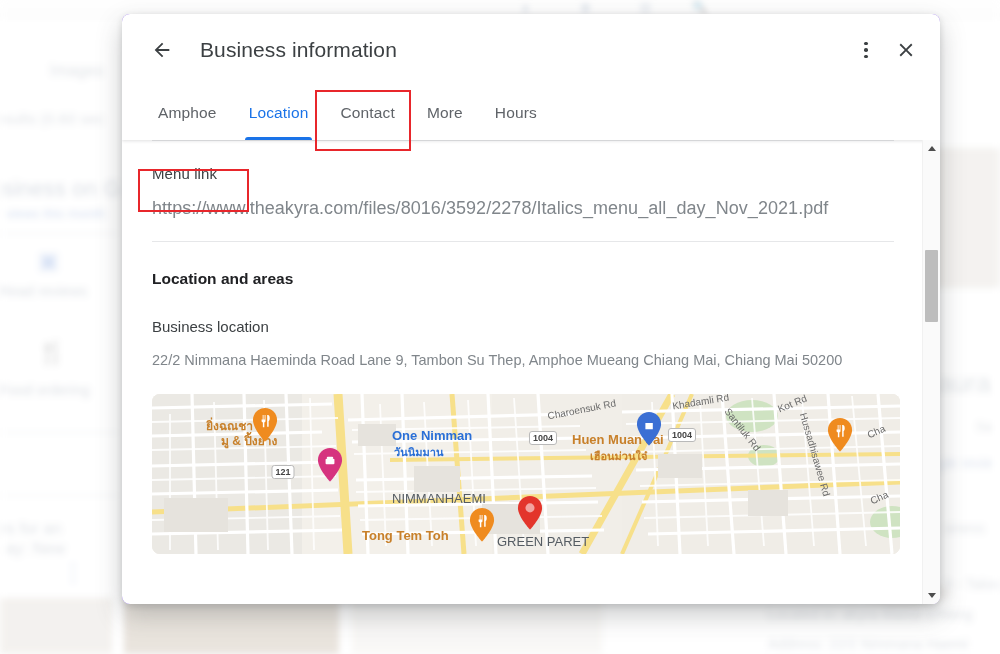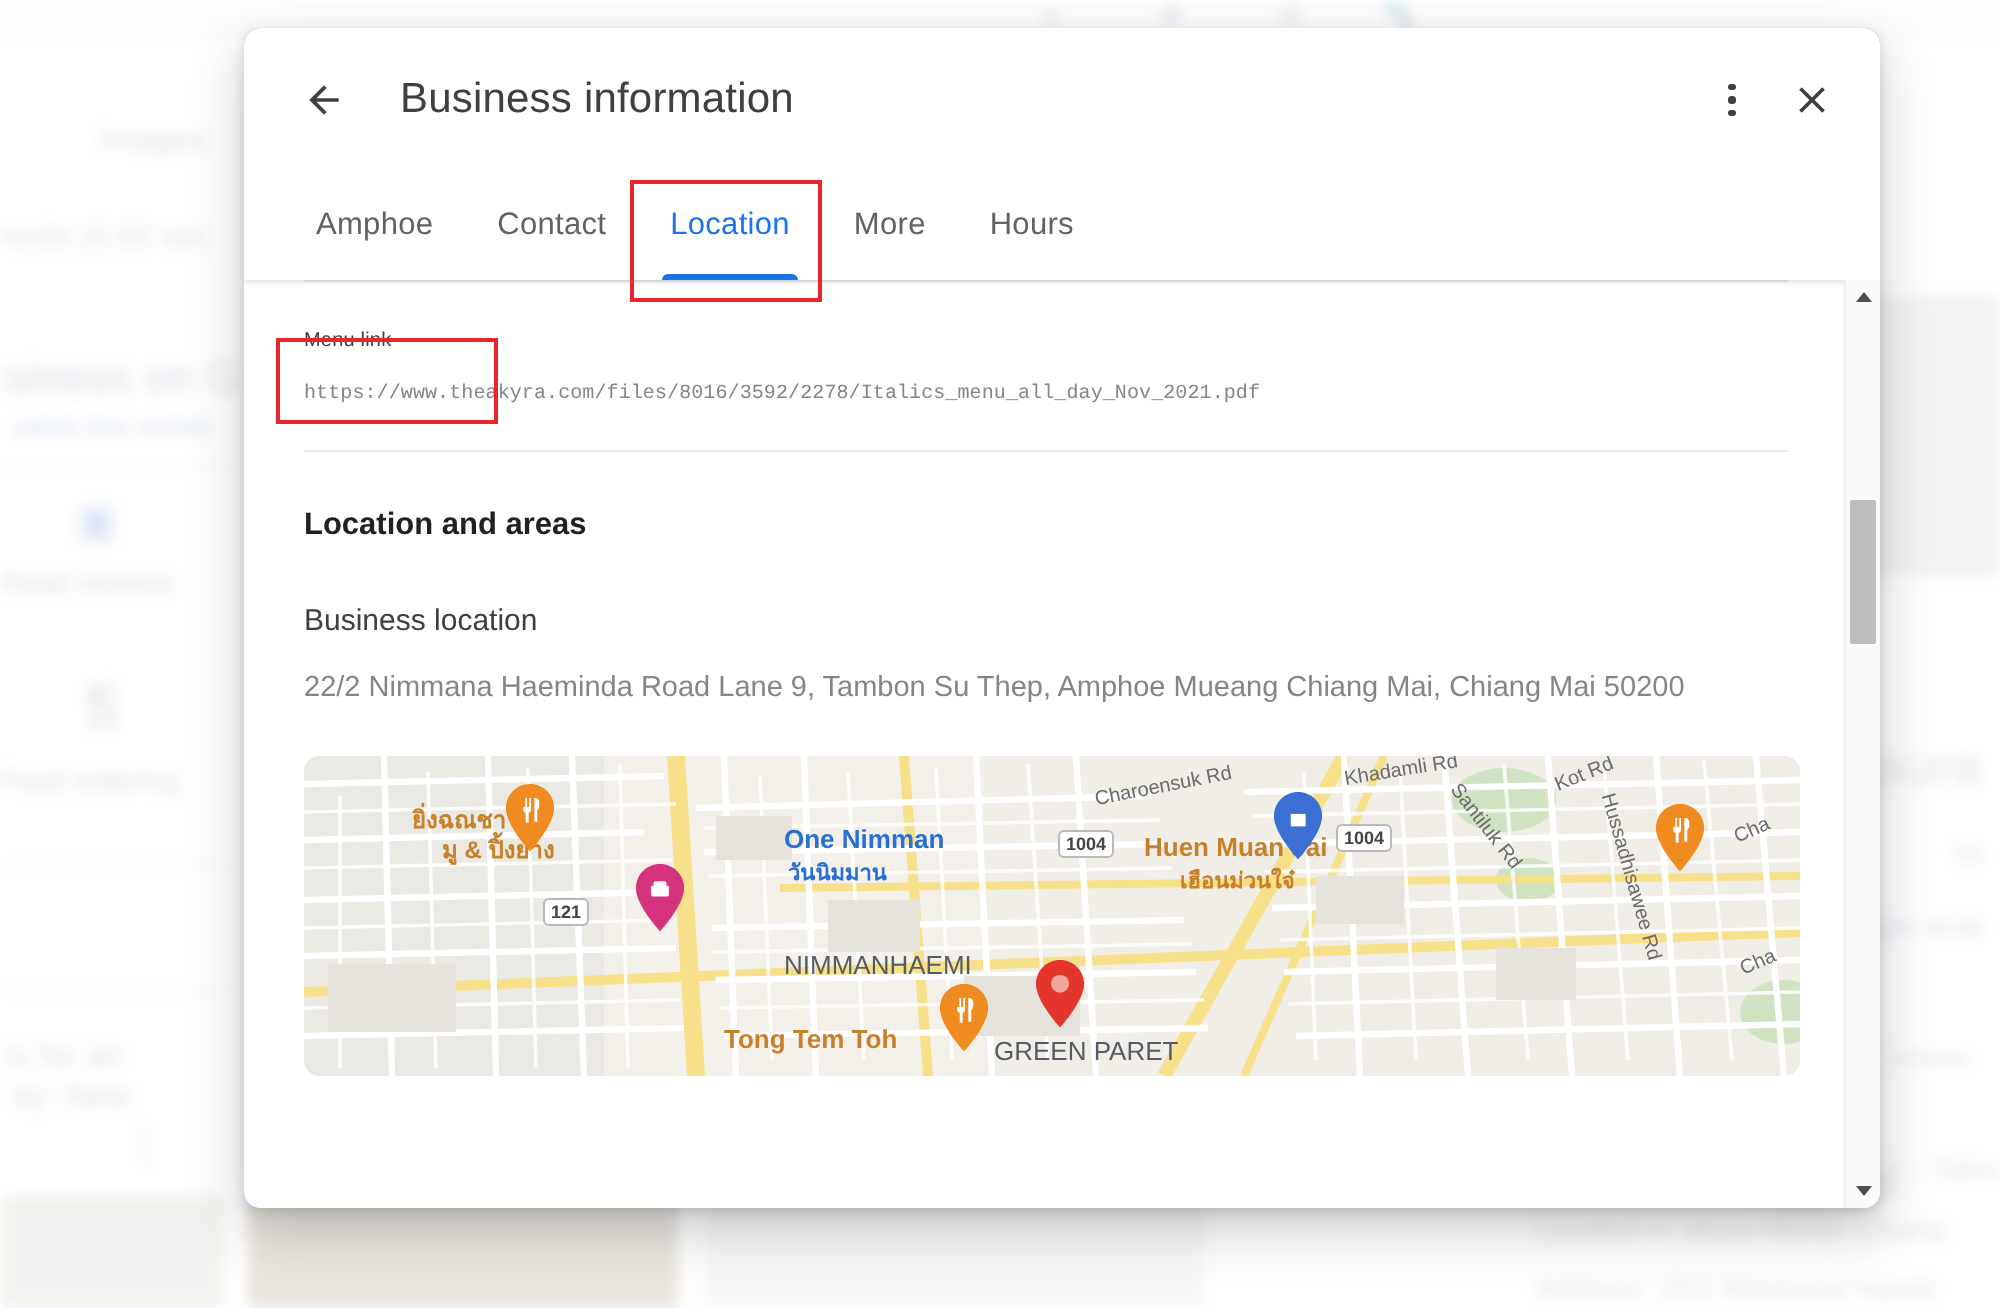"Contact" button.tab { order: before "Location" -> after "Location" }
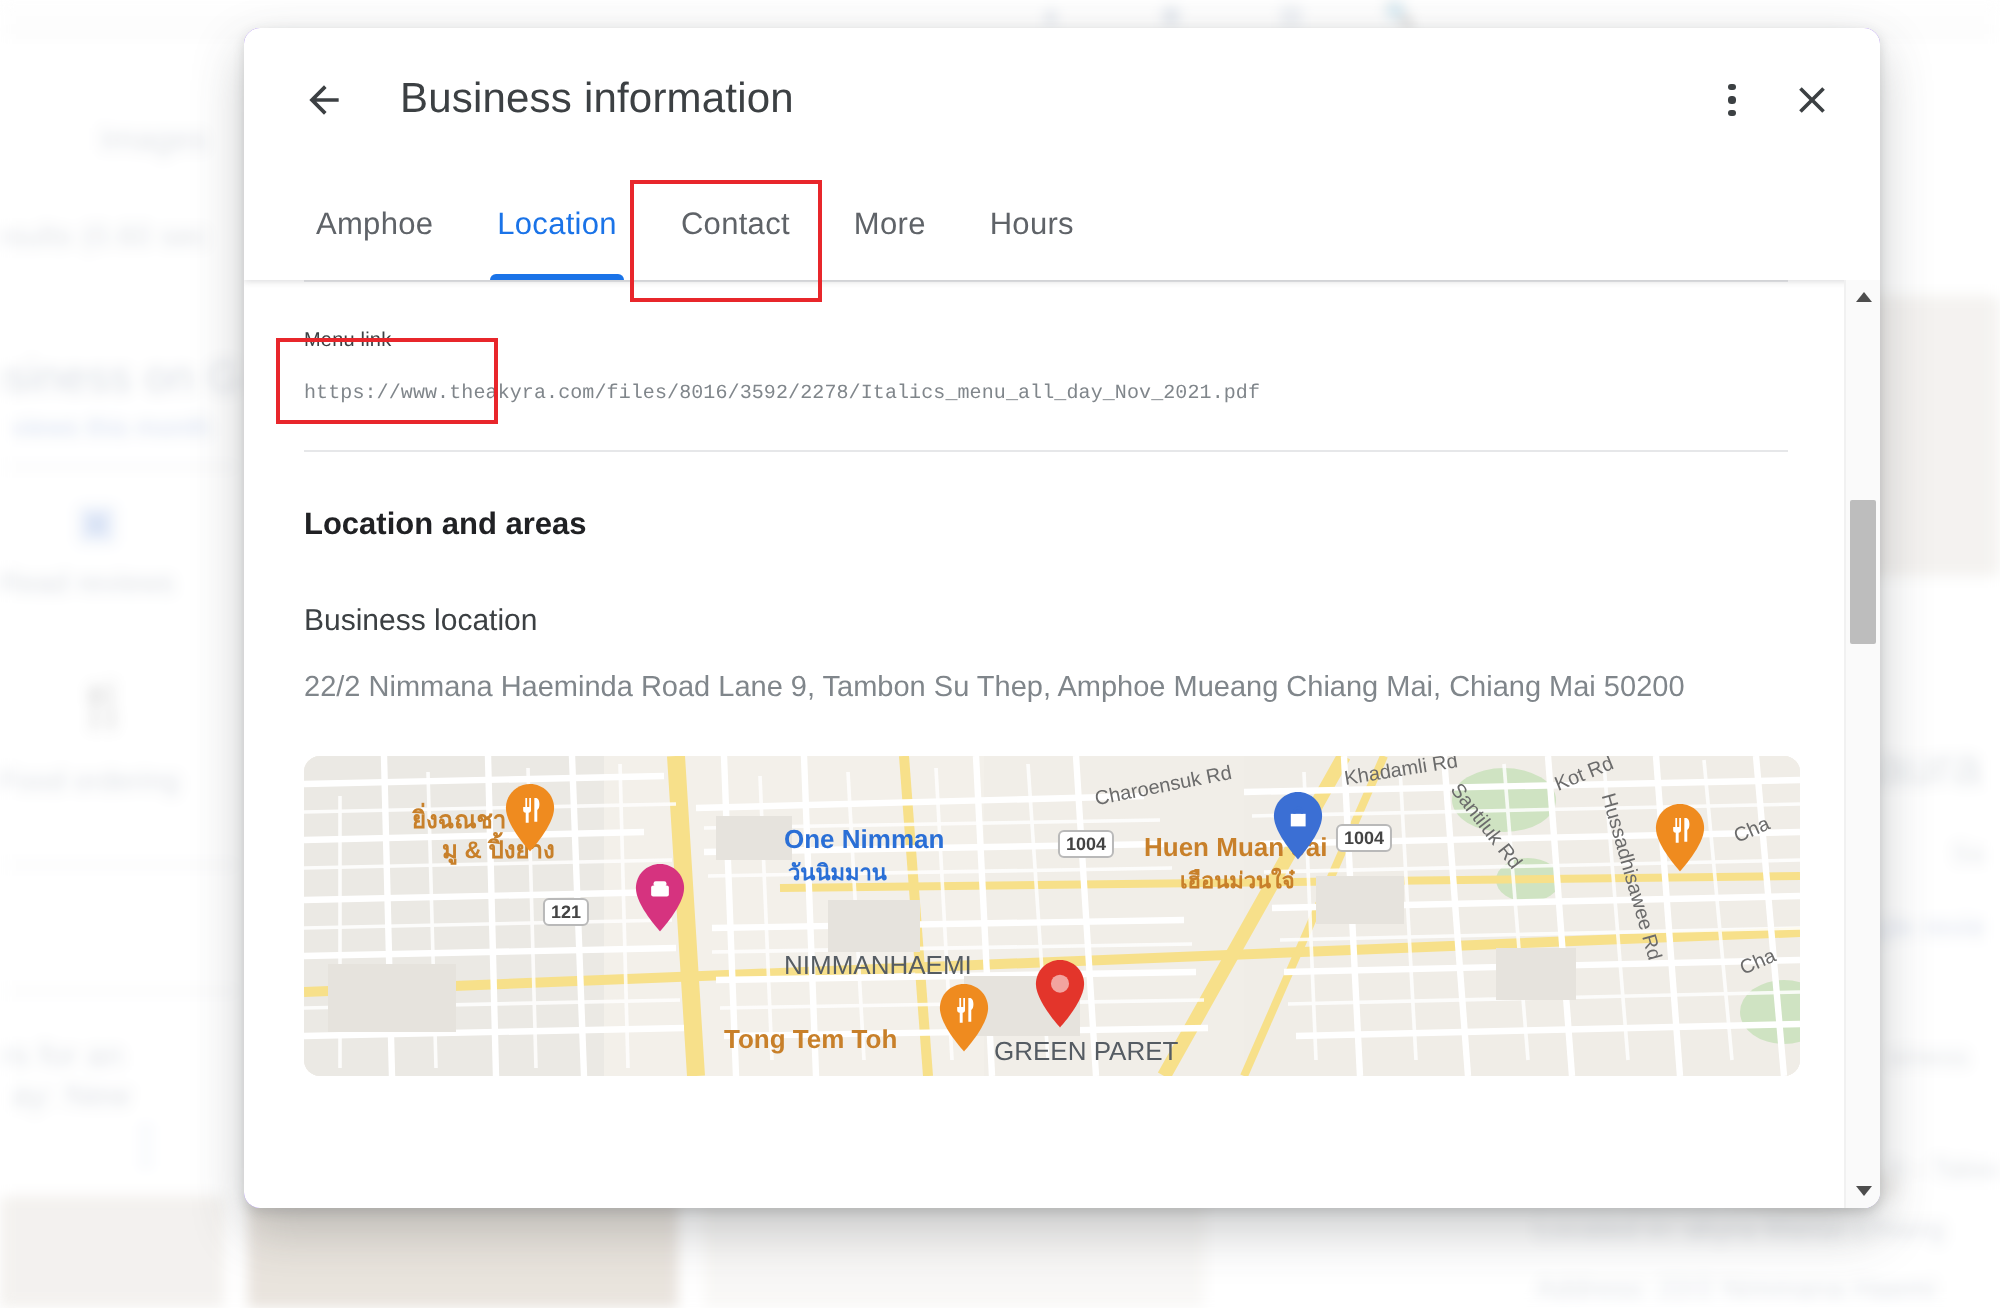"Menu link" .field-label { font-size: 10px -> 15px }
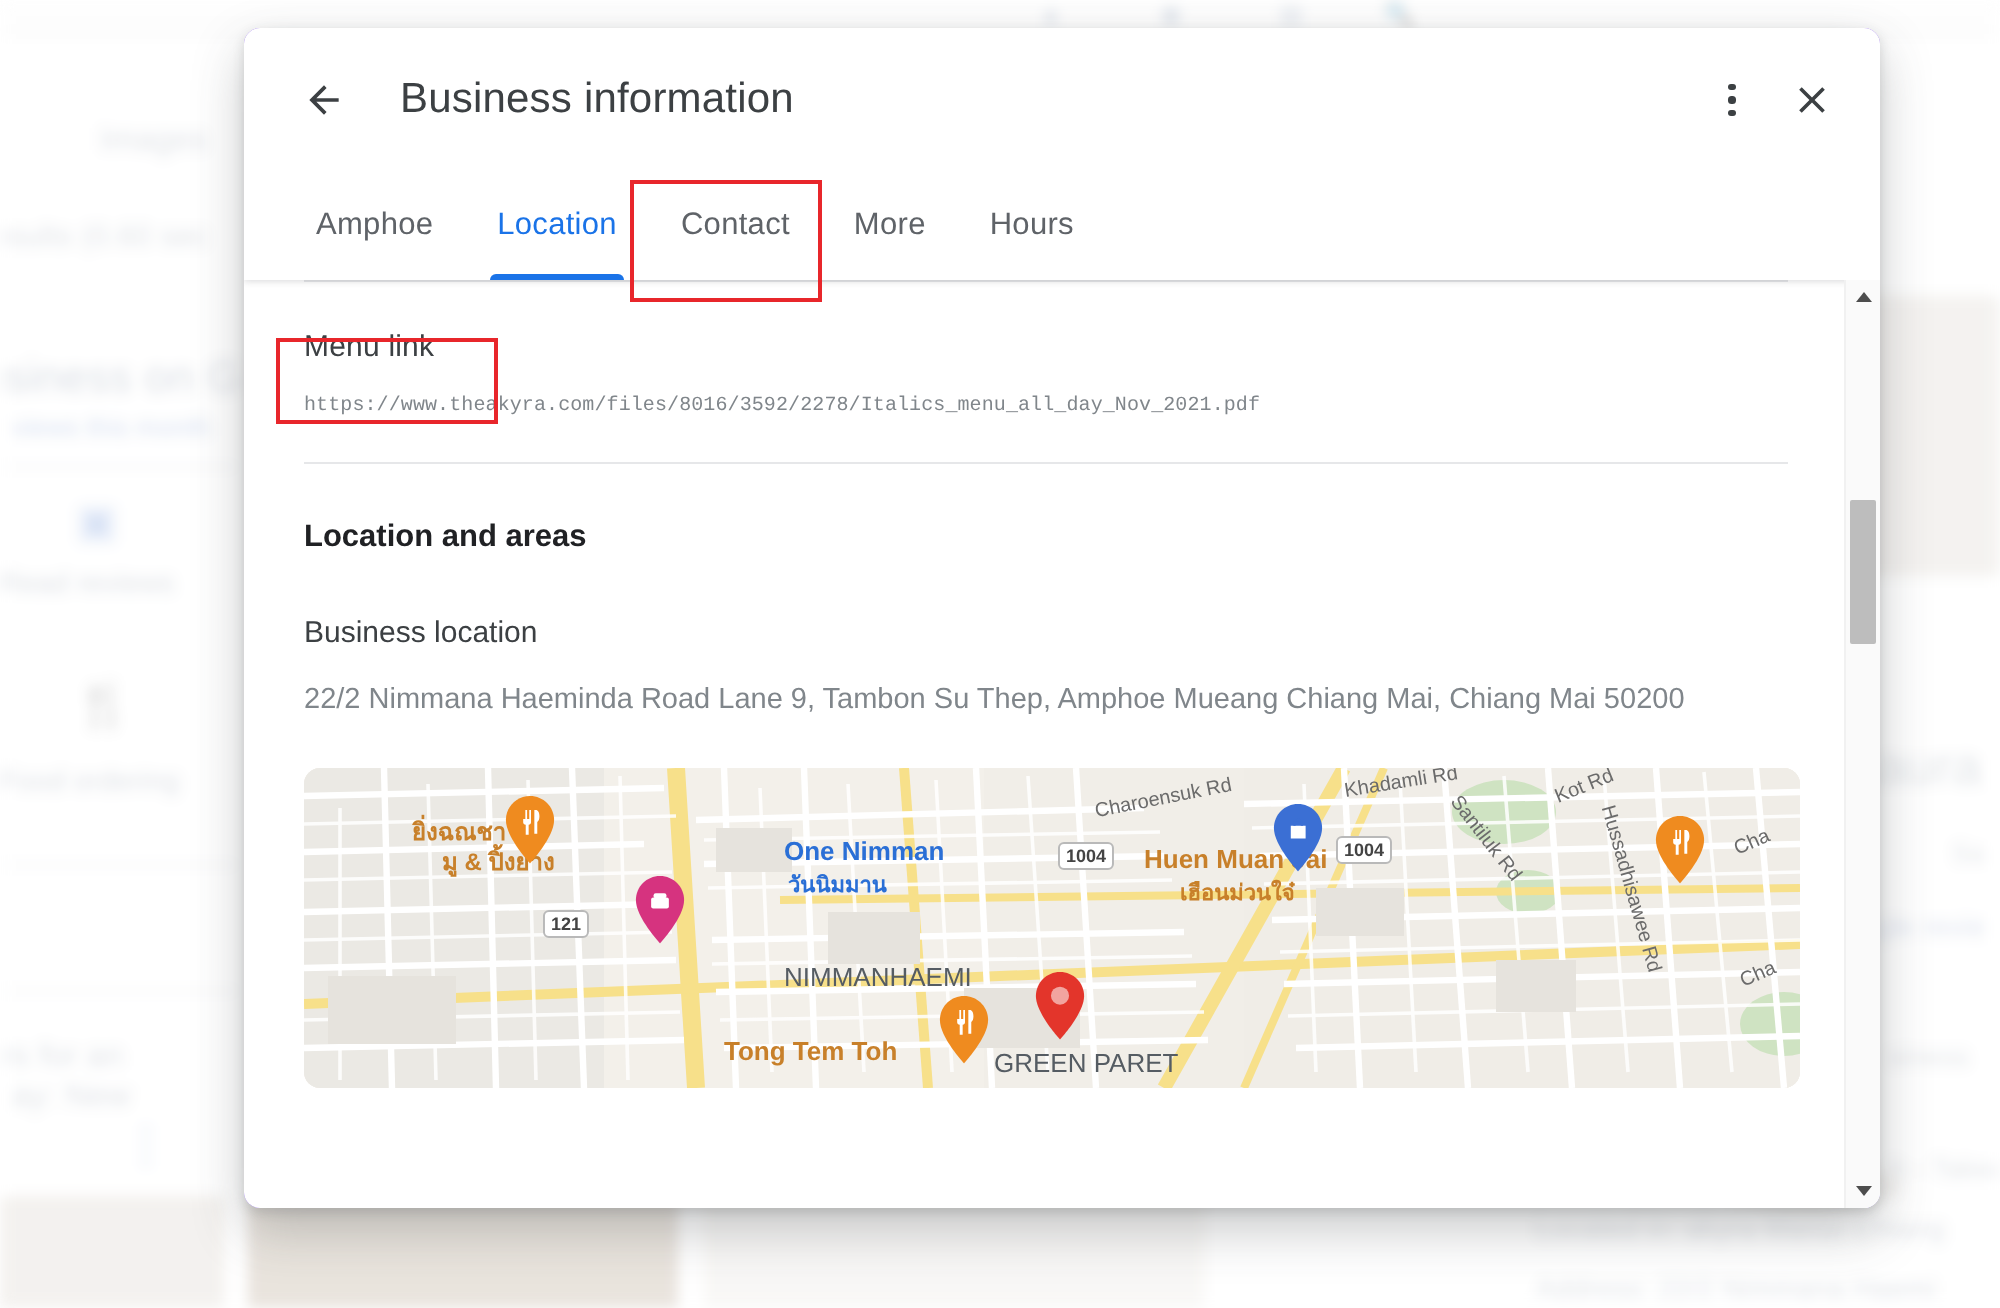"https://www.theakyra.com/files/8016/3592" .field-value { font-family: Liberation Mono, monospace -> none; font-size: 10px -> 18px }
